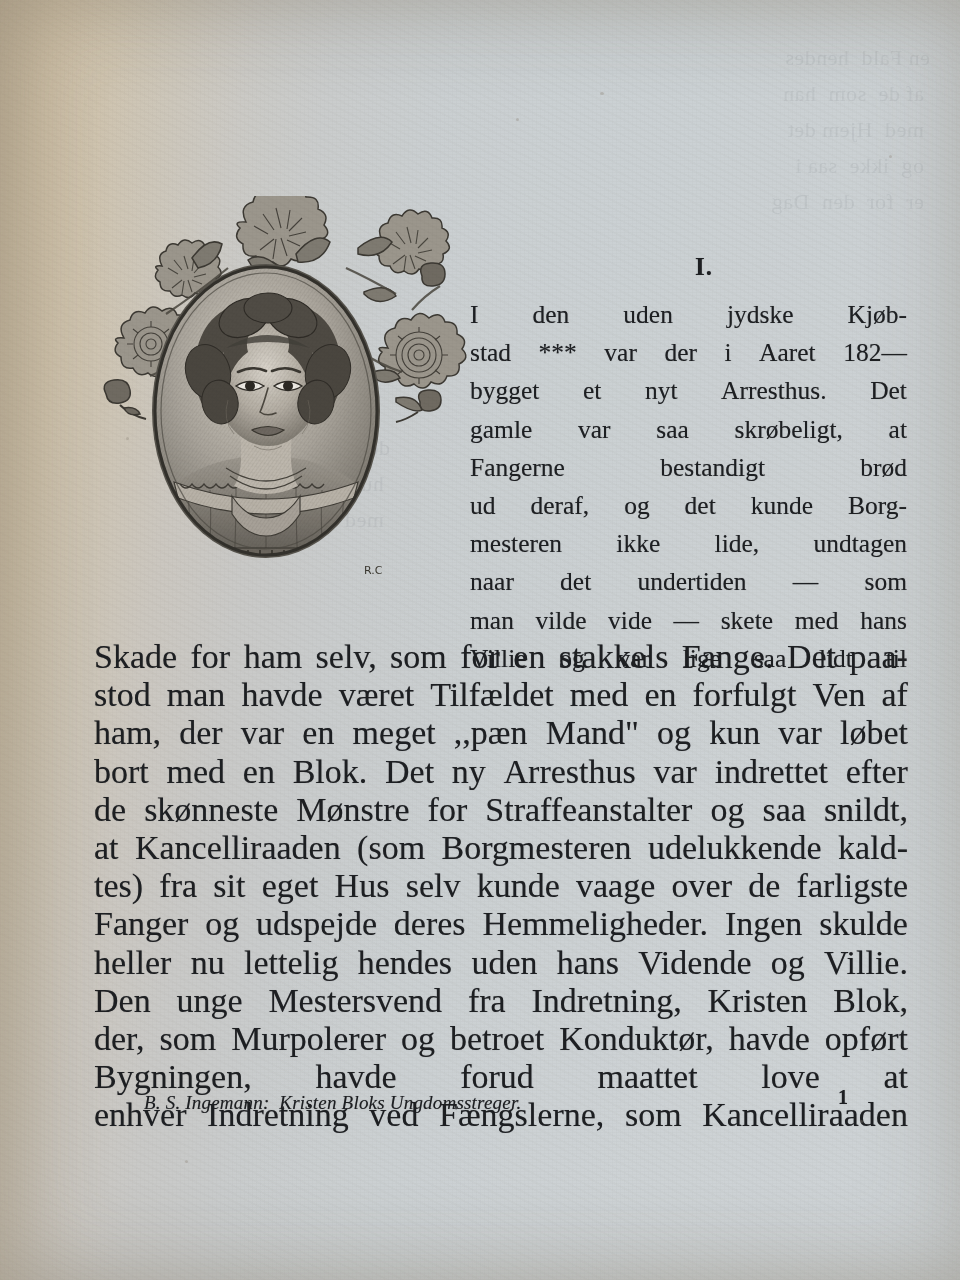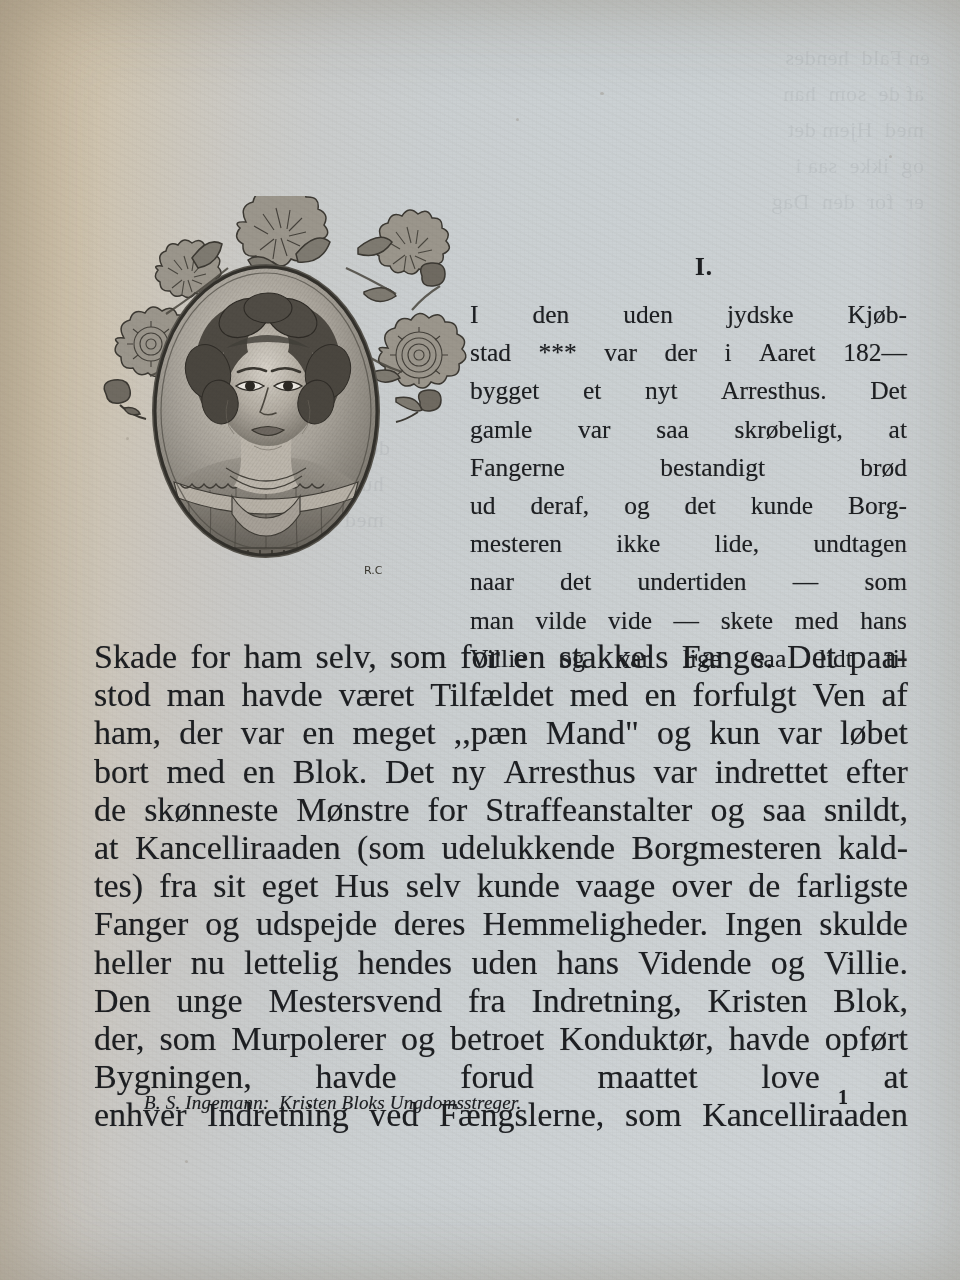"udelukkende" span.jw { order: before "Borgmesteren" -> after "Borgmesteren" }
